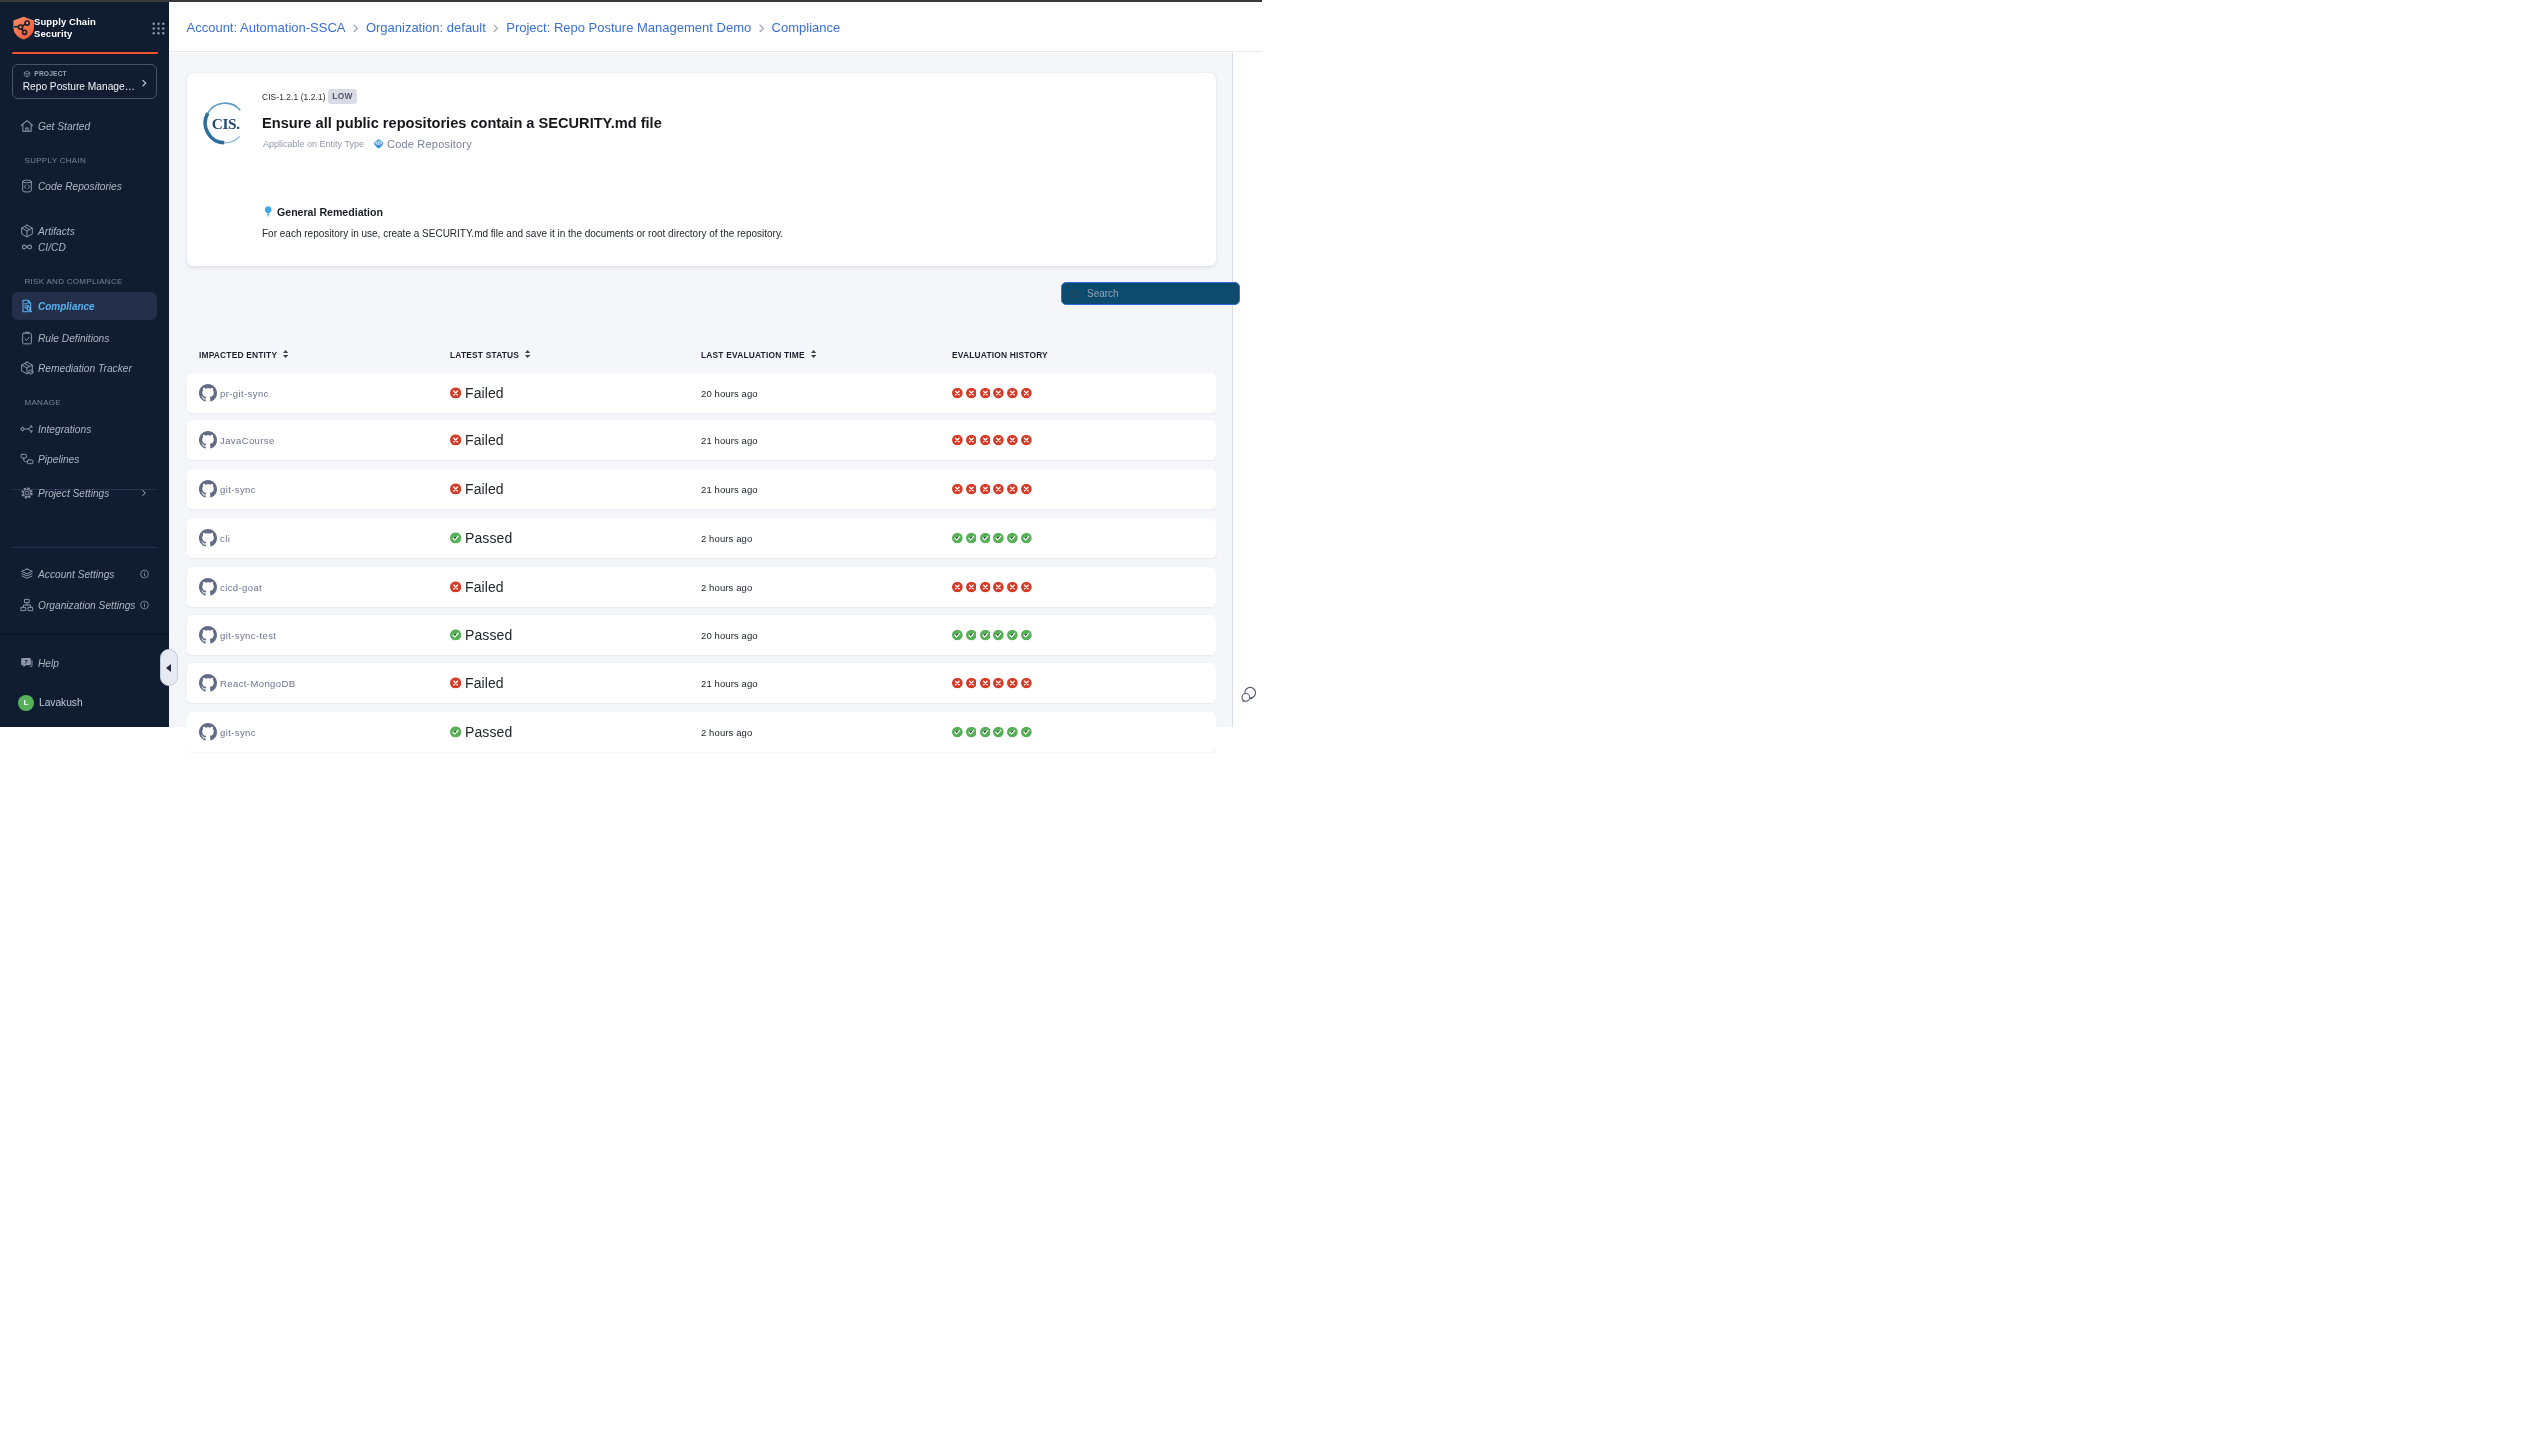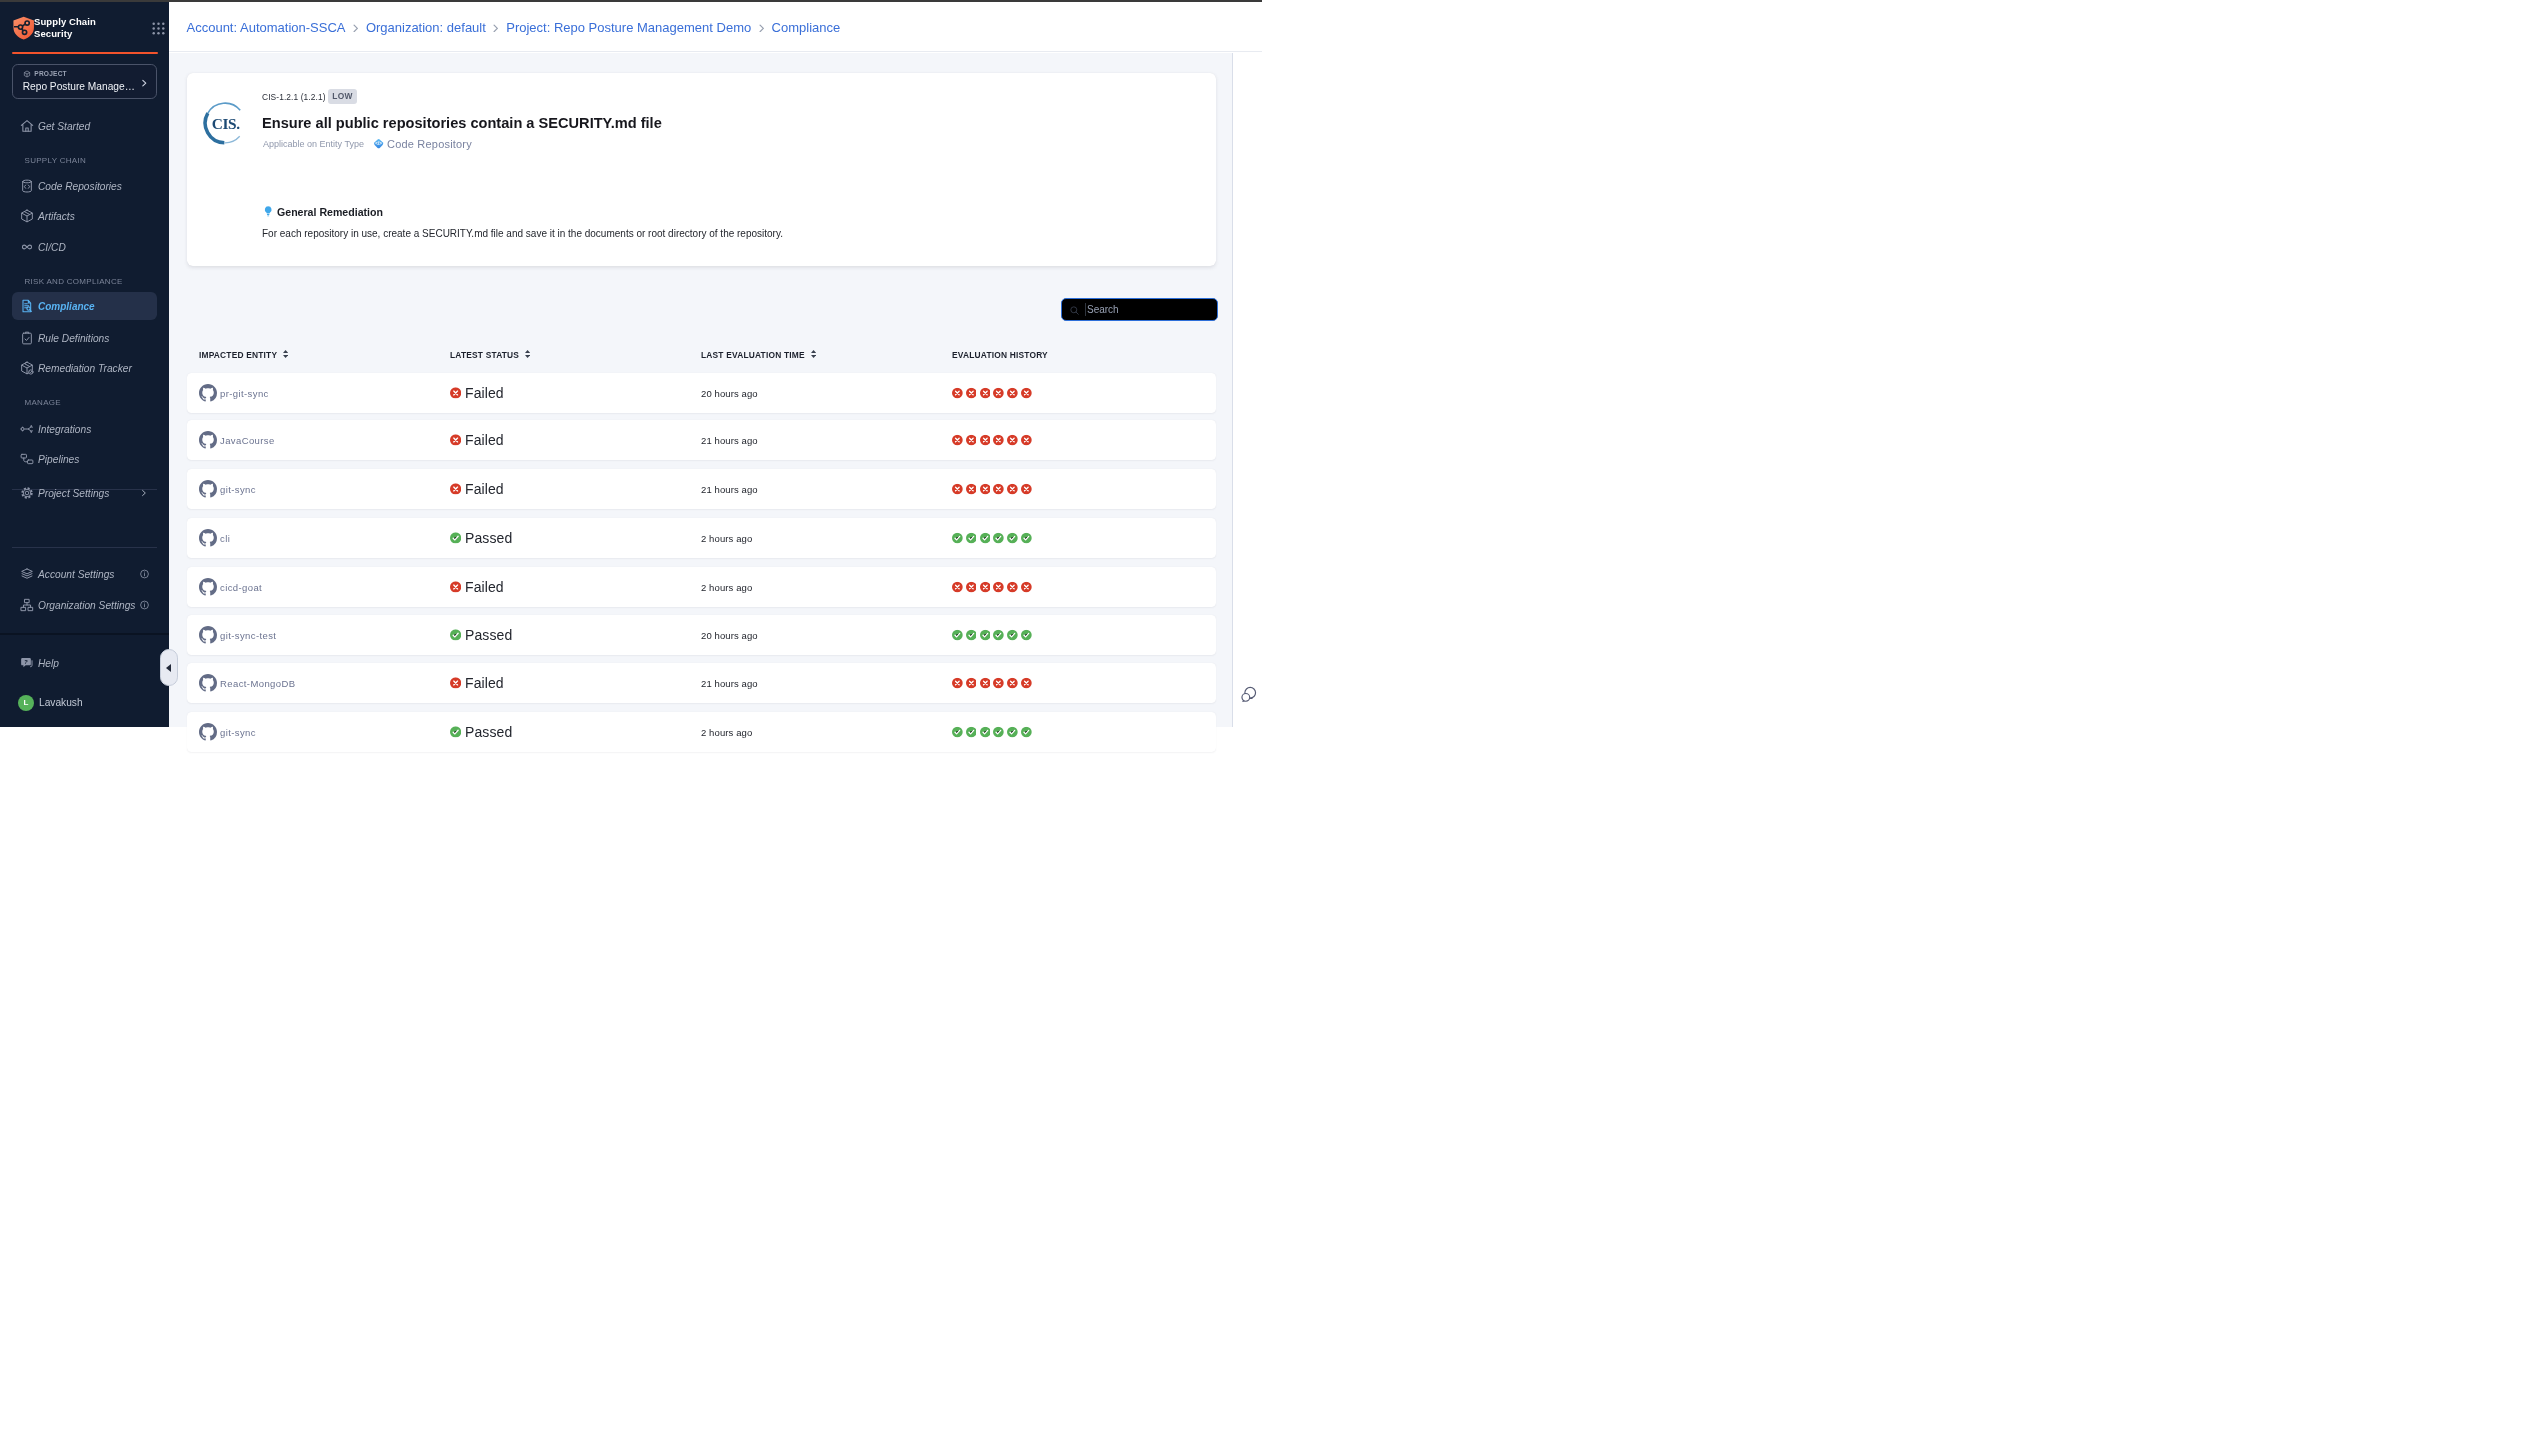"Artifacts" div.navitem { top: 205px -> 220px }
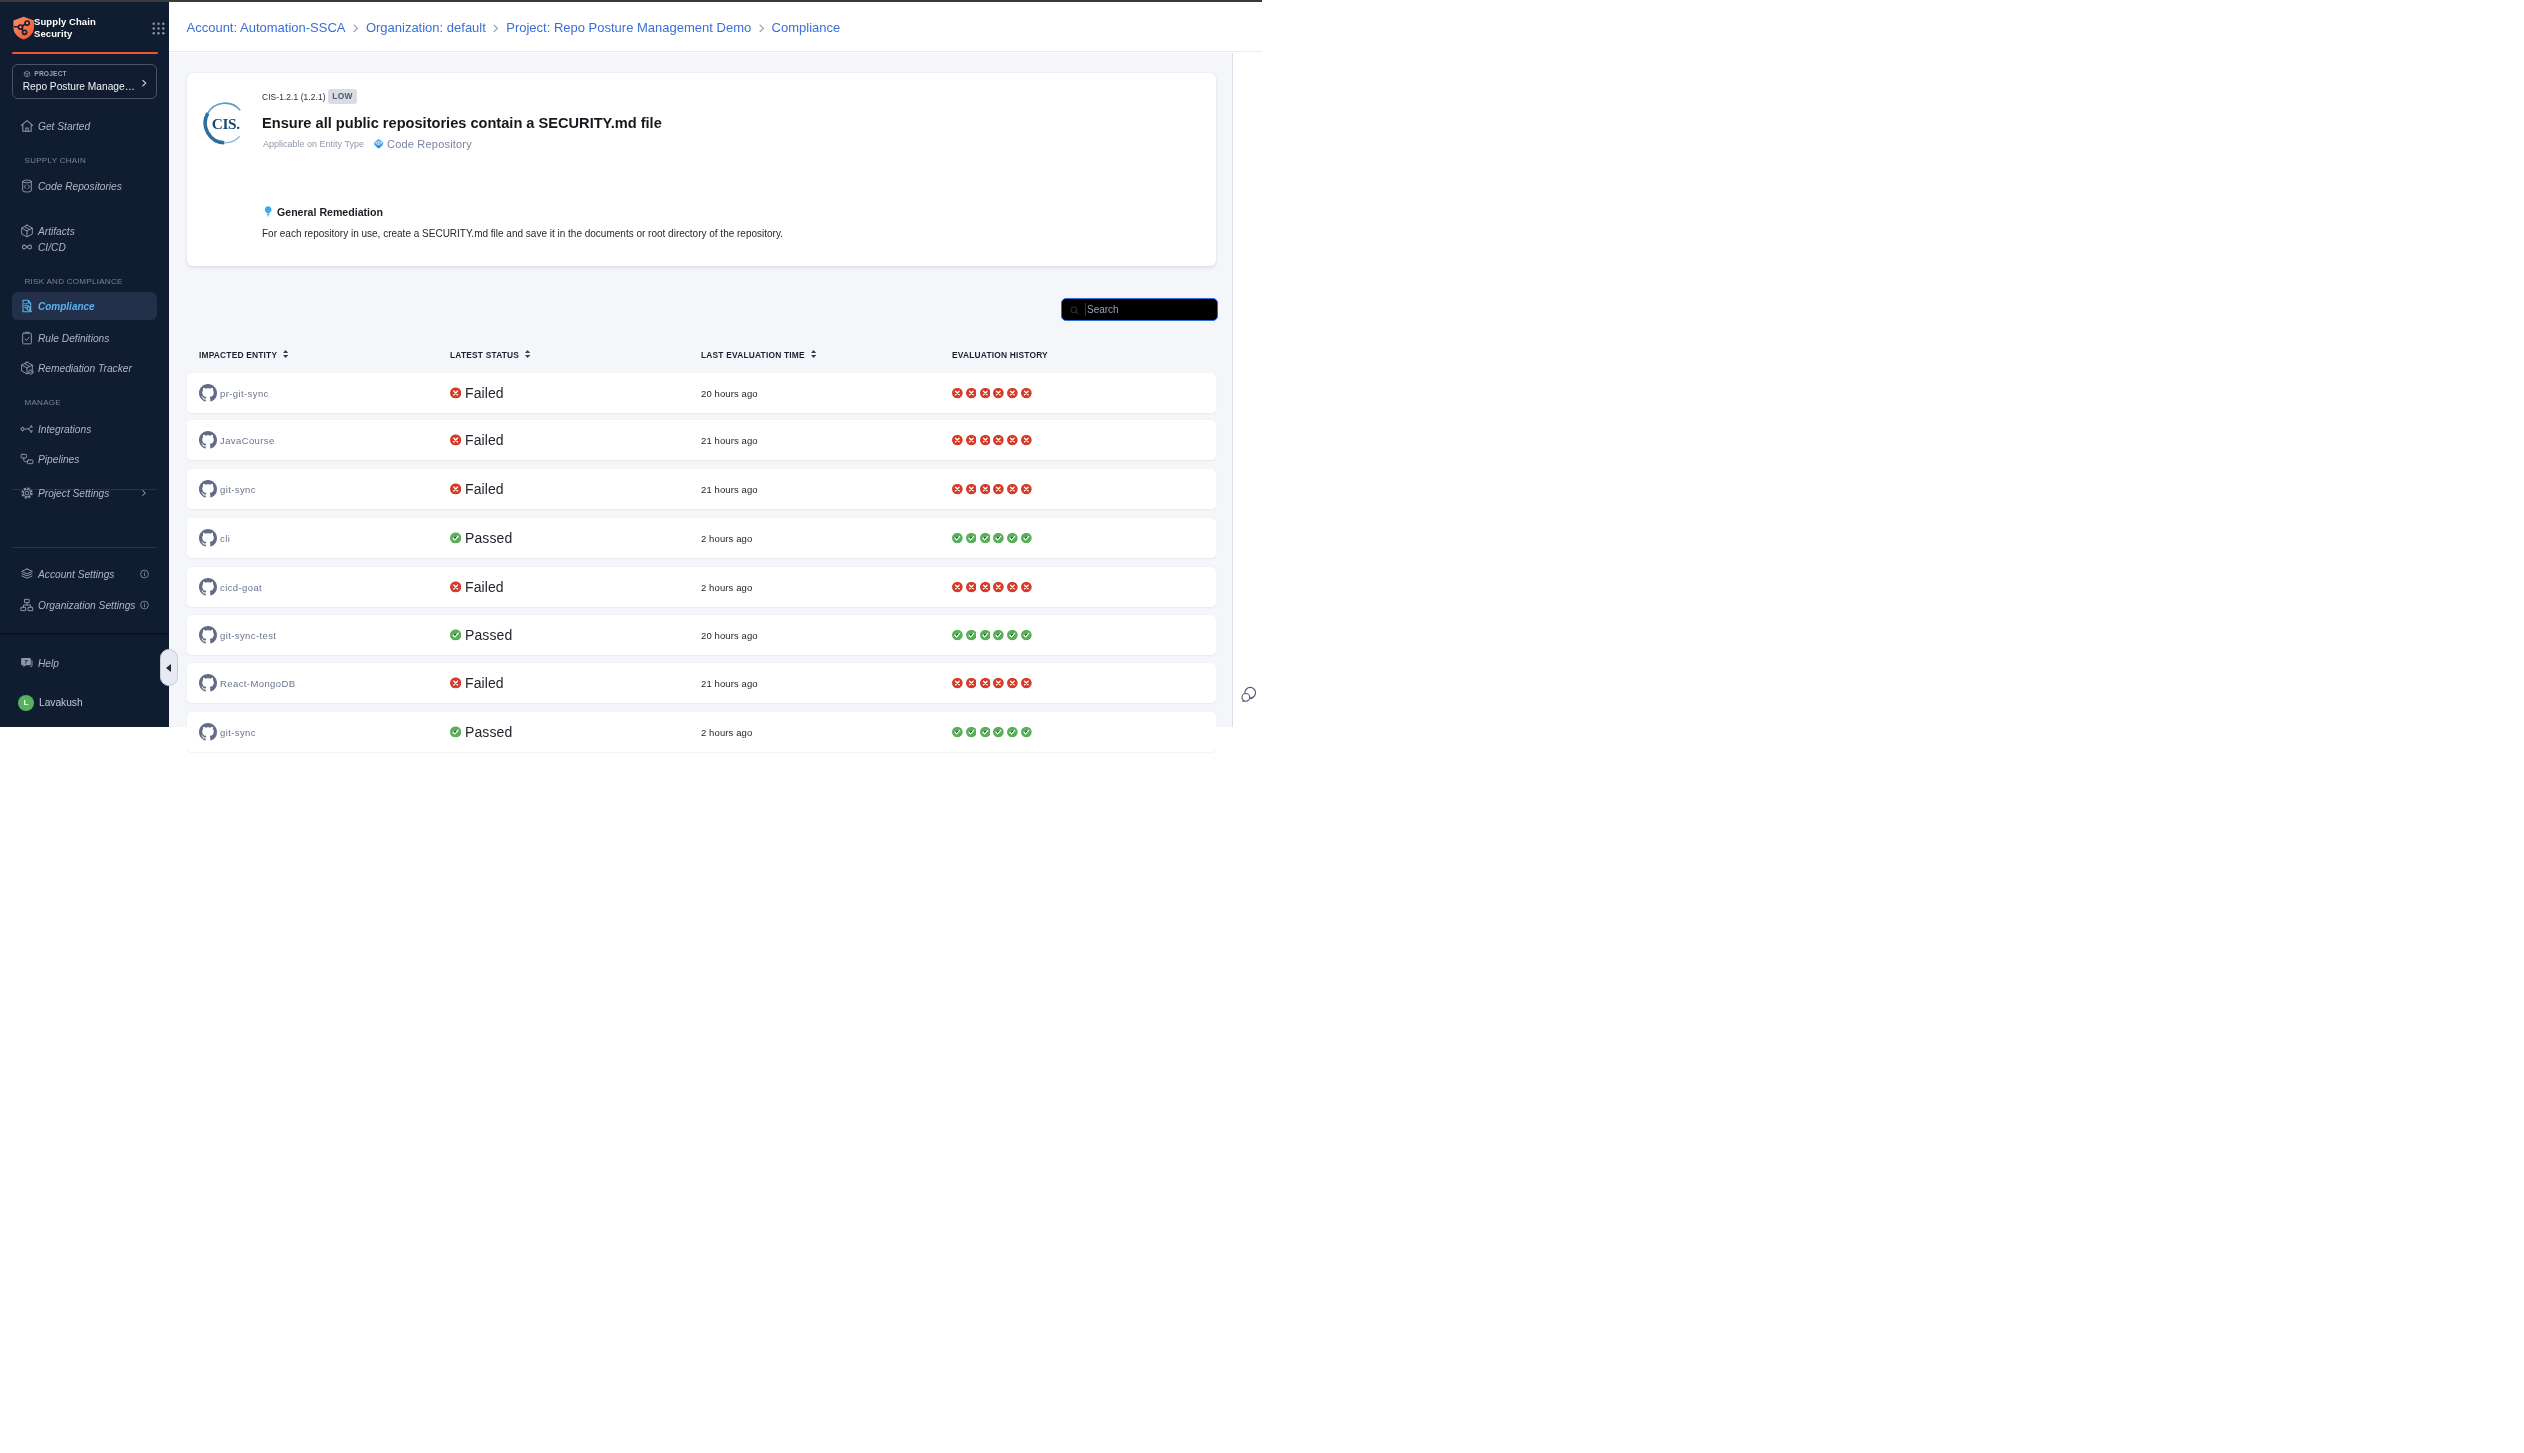"Search" #searchbox { background: #000000 -> #0c4a6e; margin-top: 16px -> none; width: 157px -> 179px }
